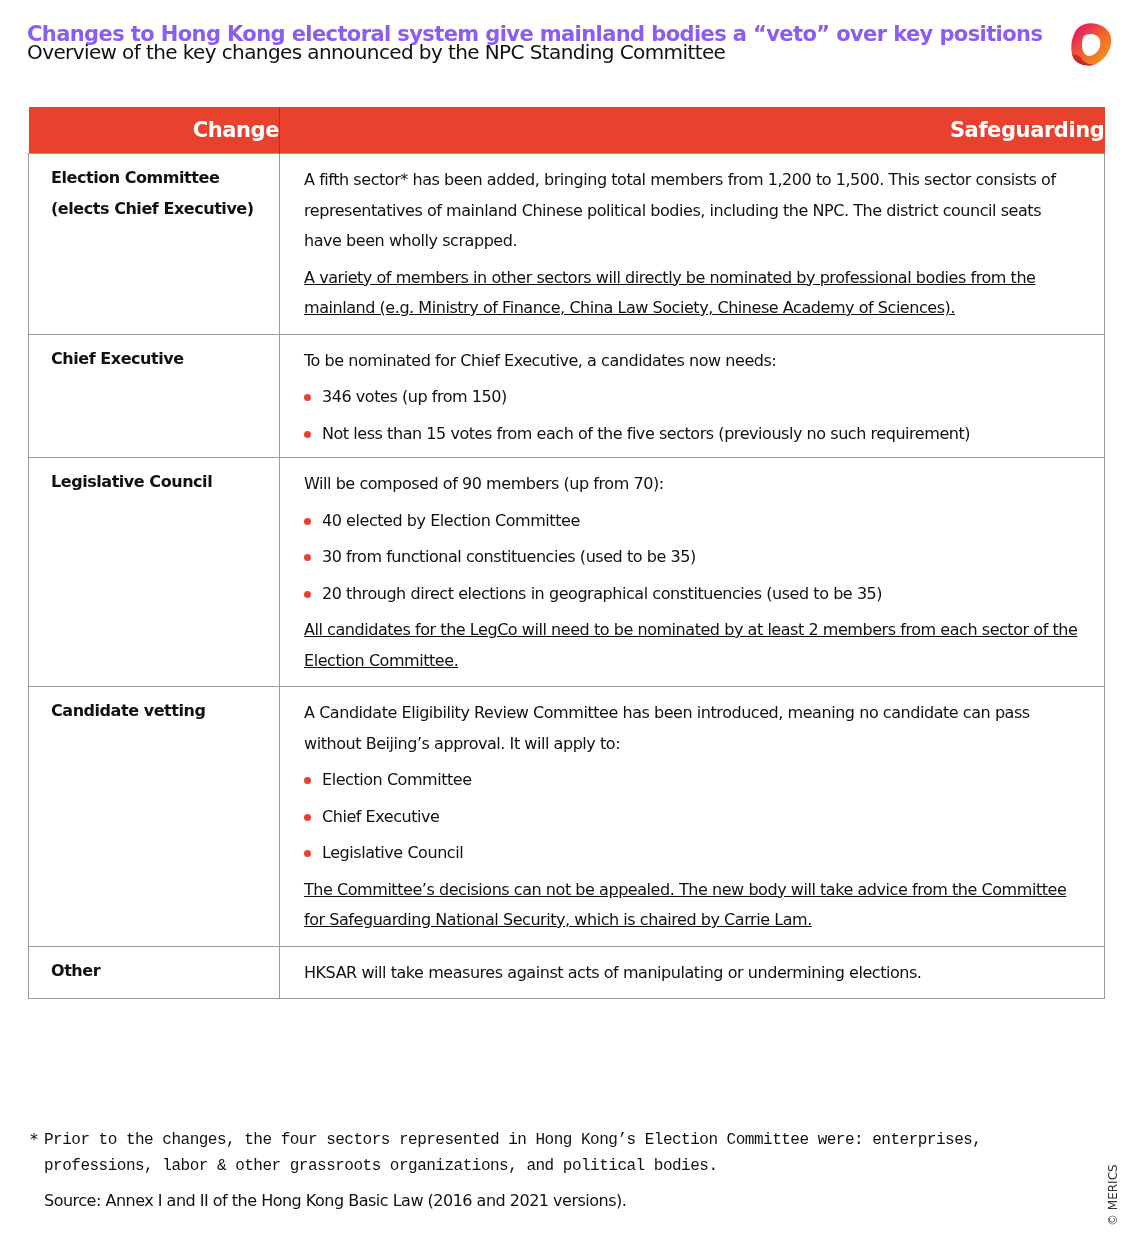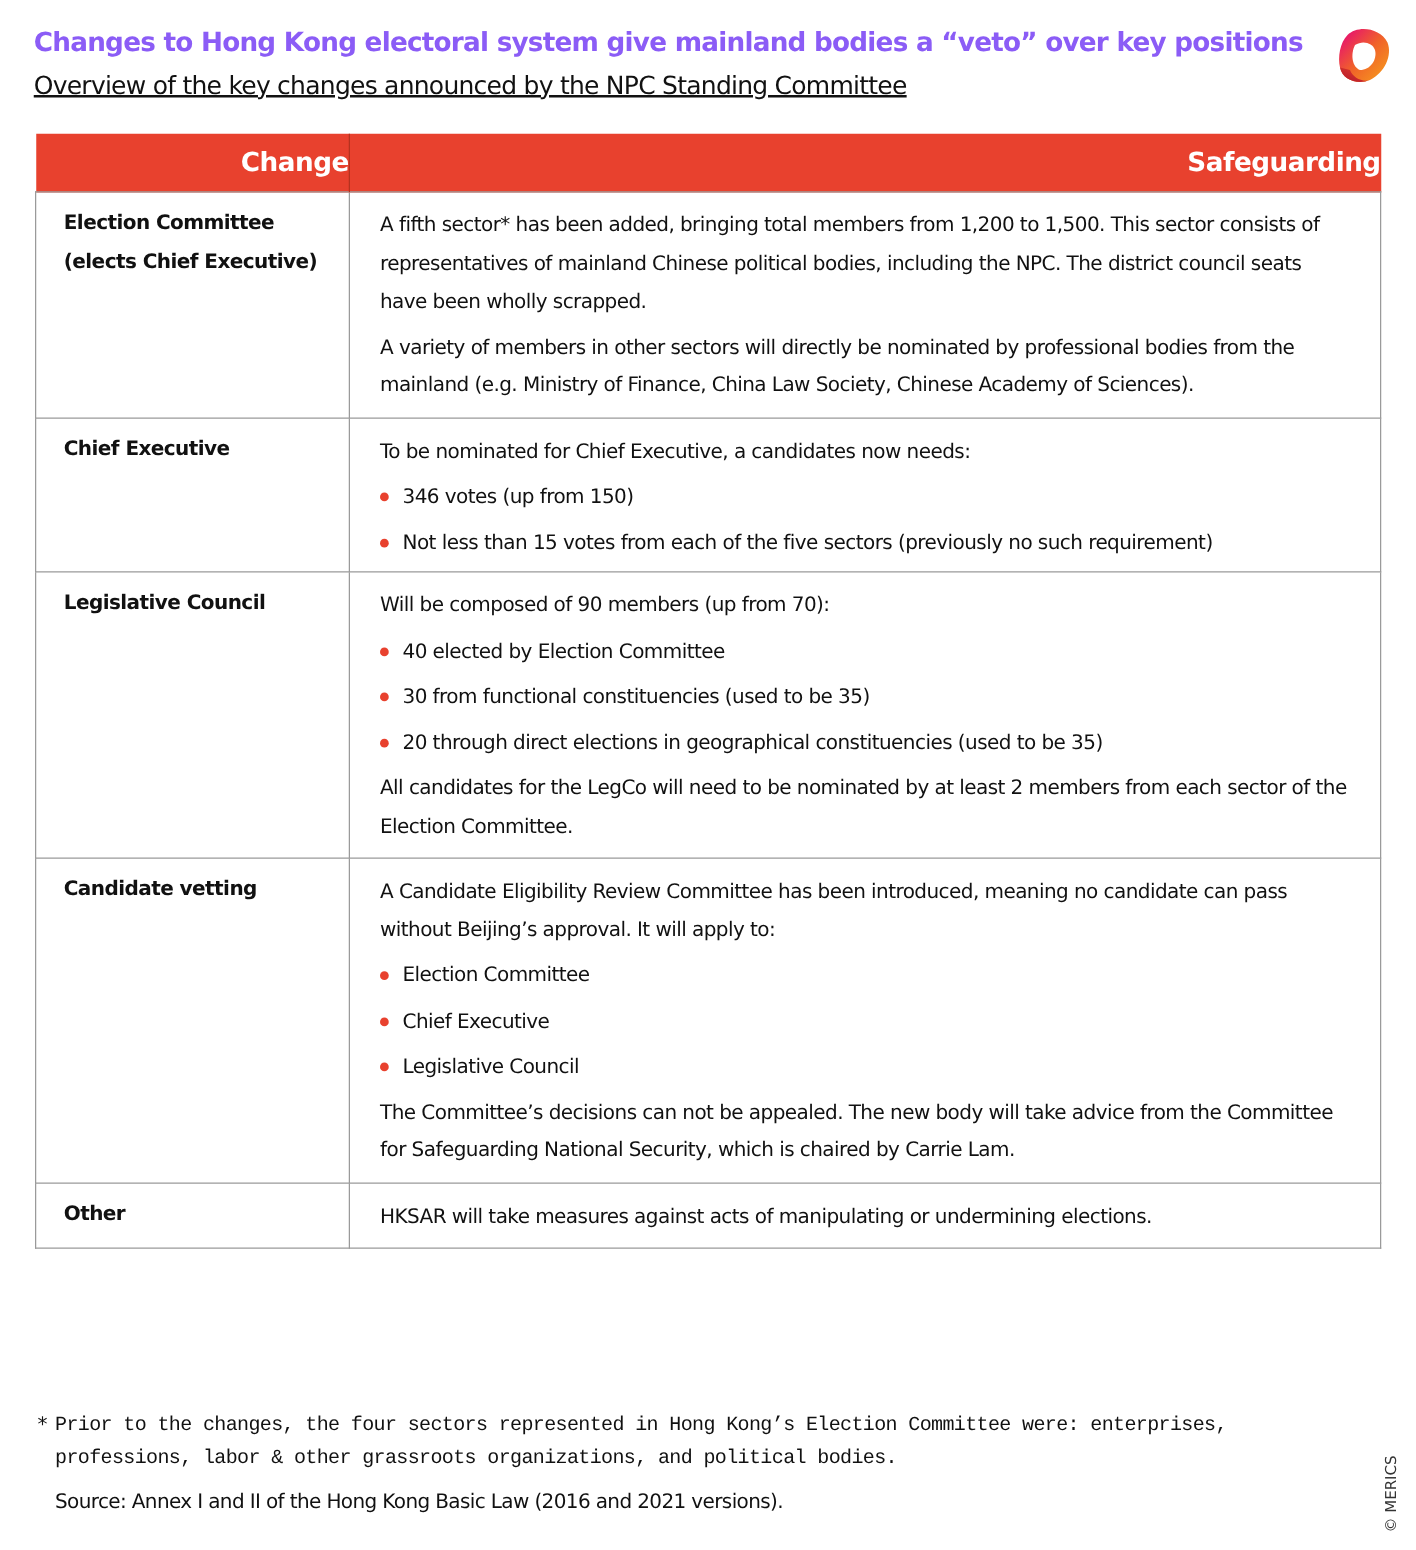"Overview of the key changes" .subtitle { text-decoration: underline -> none; top: 56px -> 40px }
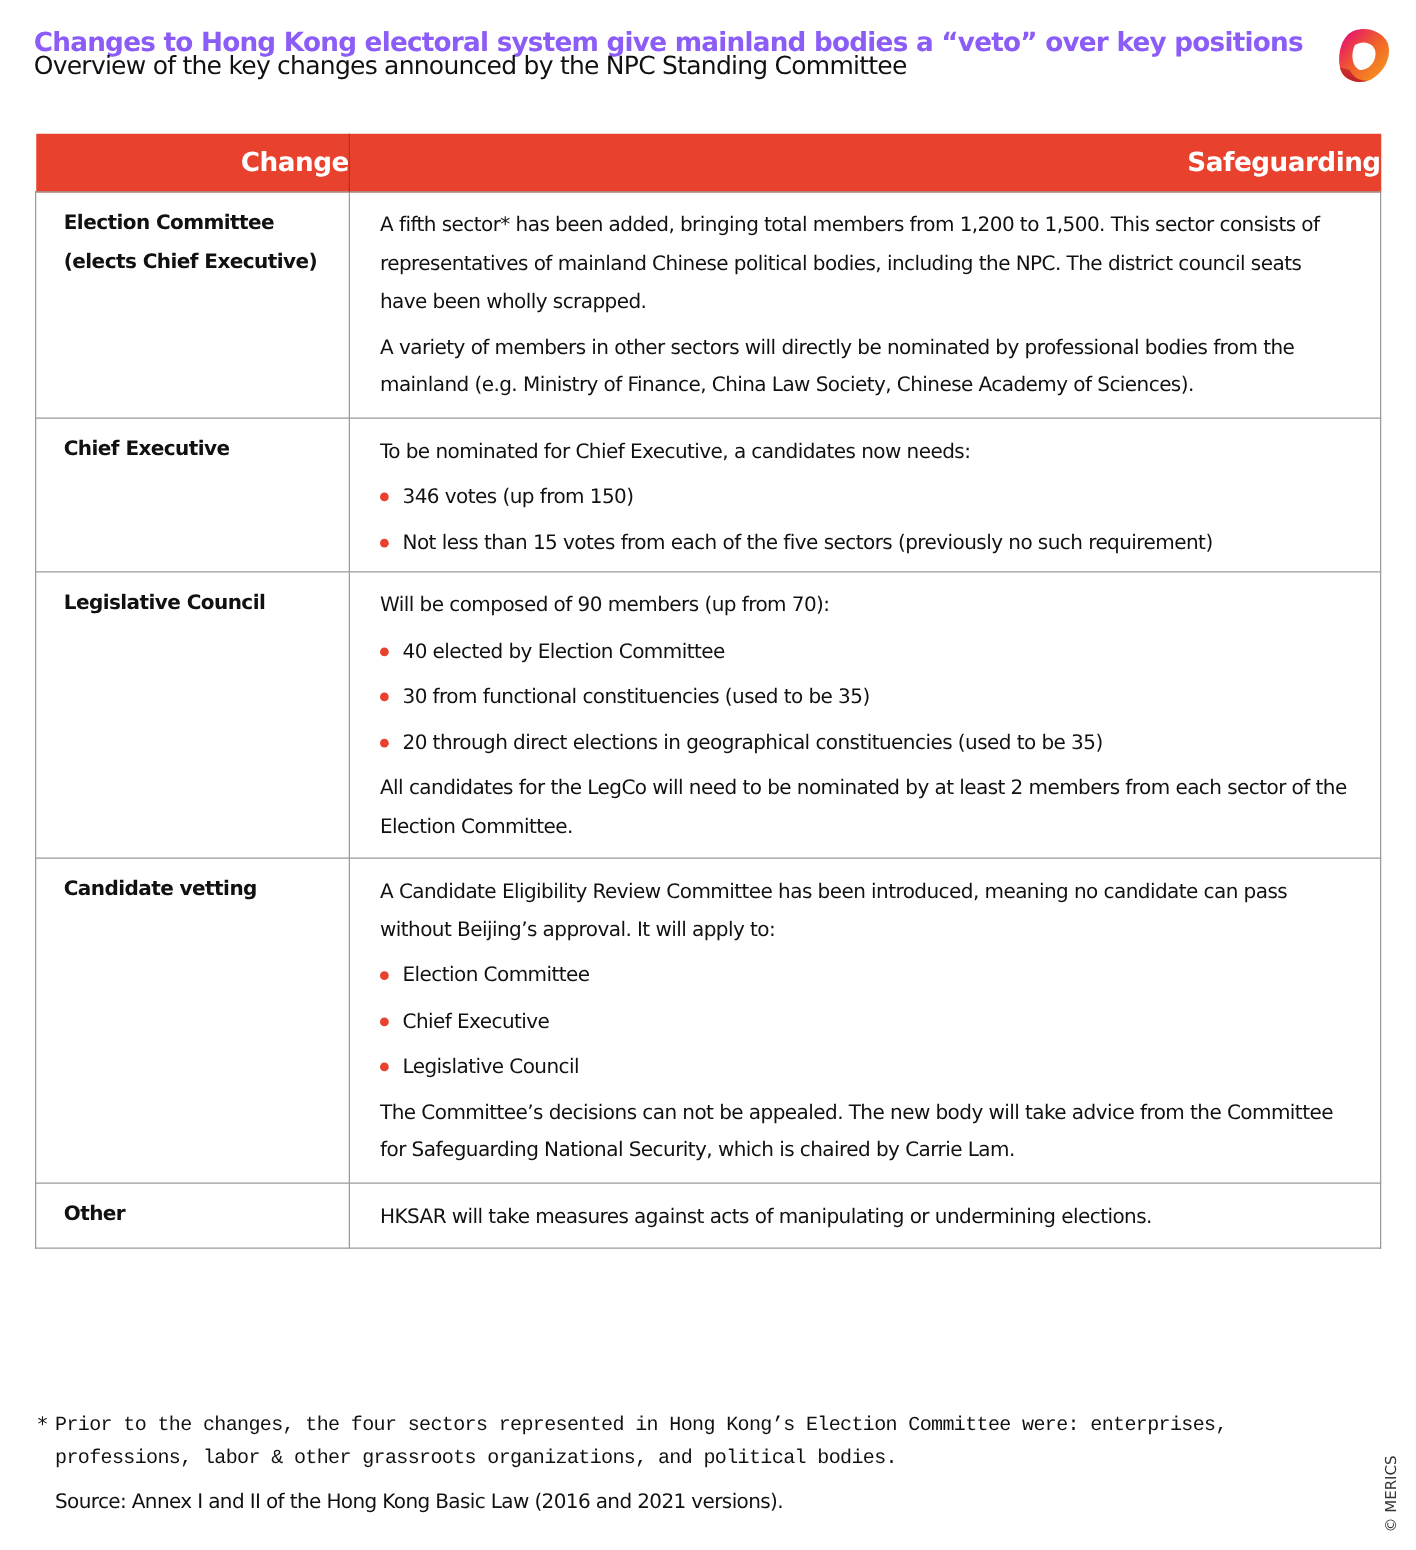"A variety of members in" .para + .para, ul + .para { text-decoration: none -> underline }
